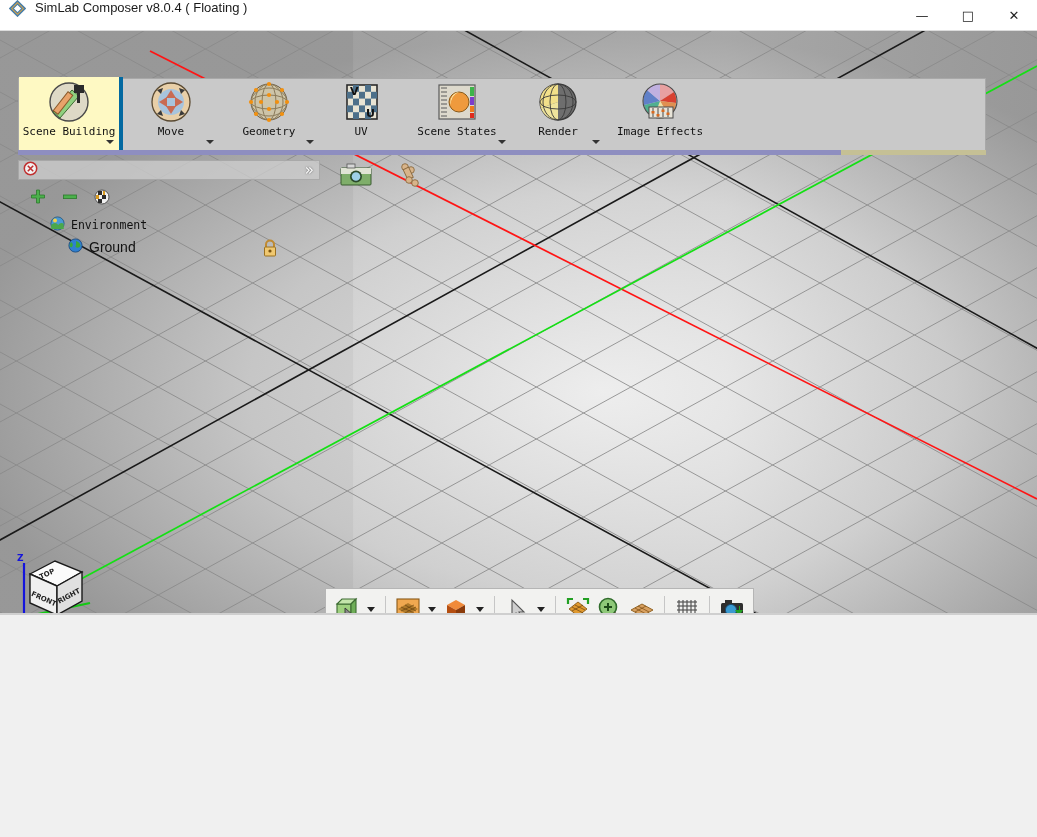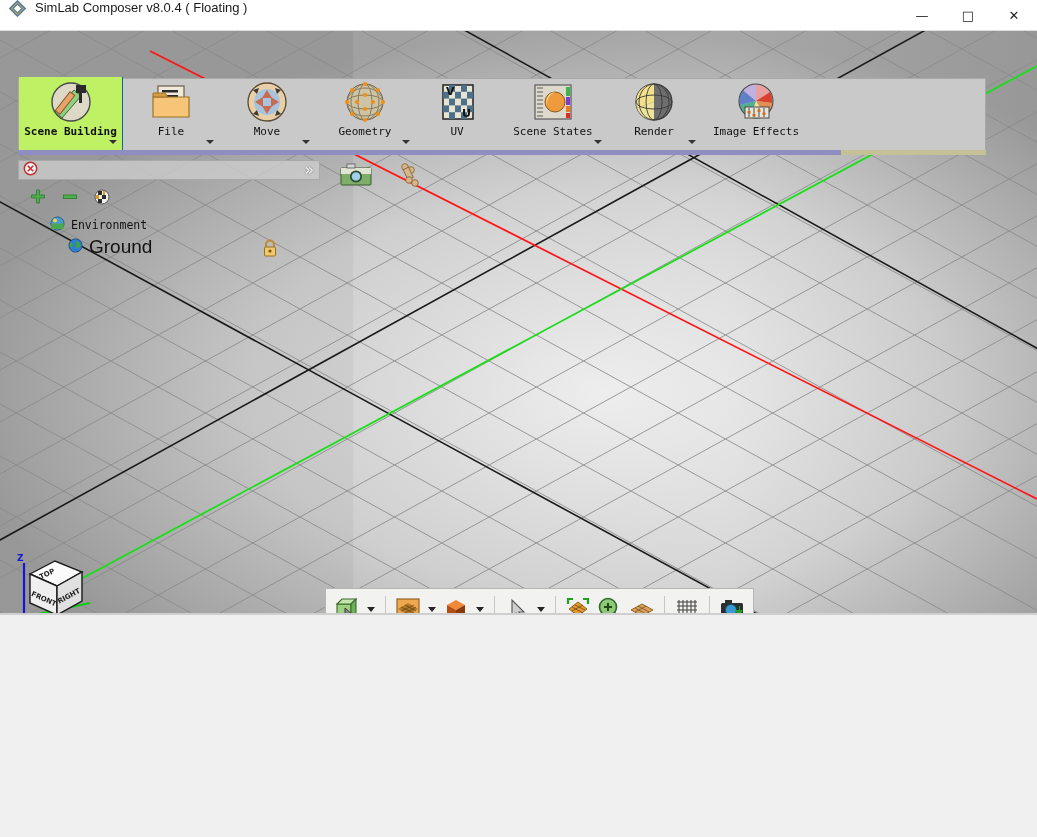"Scene Building" .ribbon-tab.active { background: #bef264 -> #fef9c3; border-right: 1px solid #0369a1 -> 4px solid #0369a1; font-weight: bold -> none }
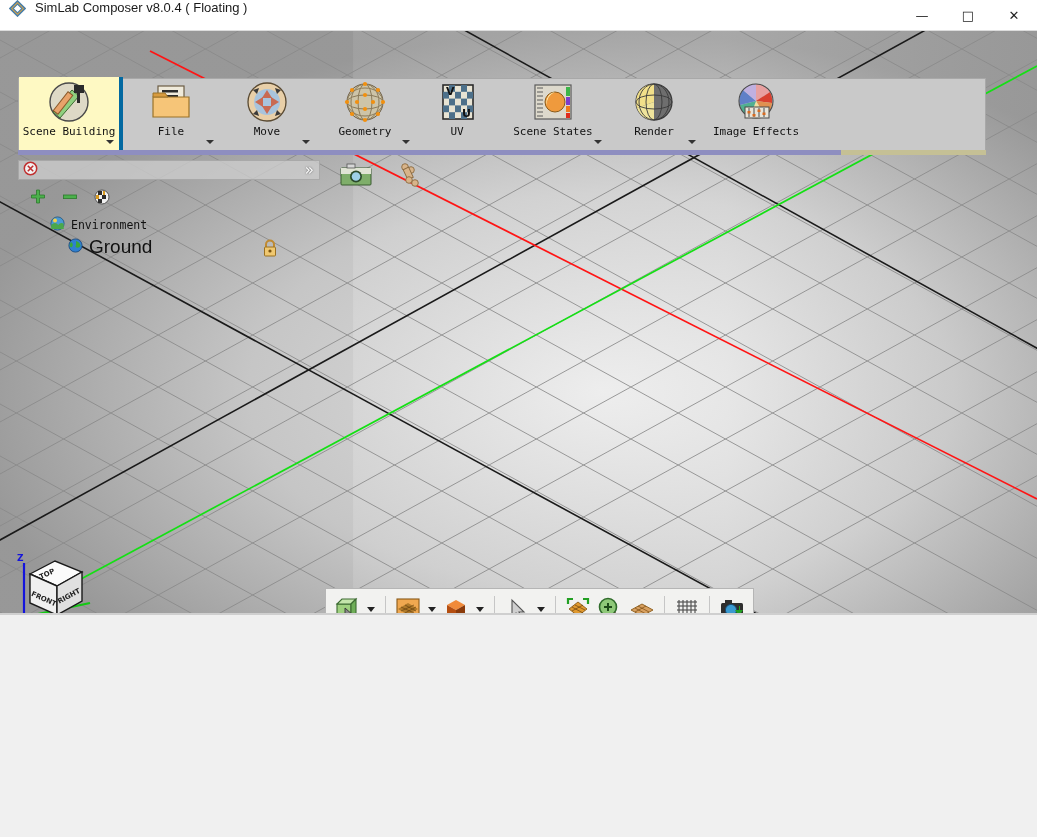"File" div.ribbon-tab { html: <div> <span> <svg> <rect></rect> <rect></rect> <rect></rect> <path></path> <path></path> </svg> </span> <span>File</span> <span></span> </div> -> none }
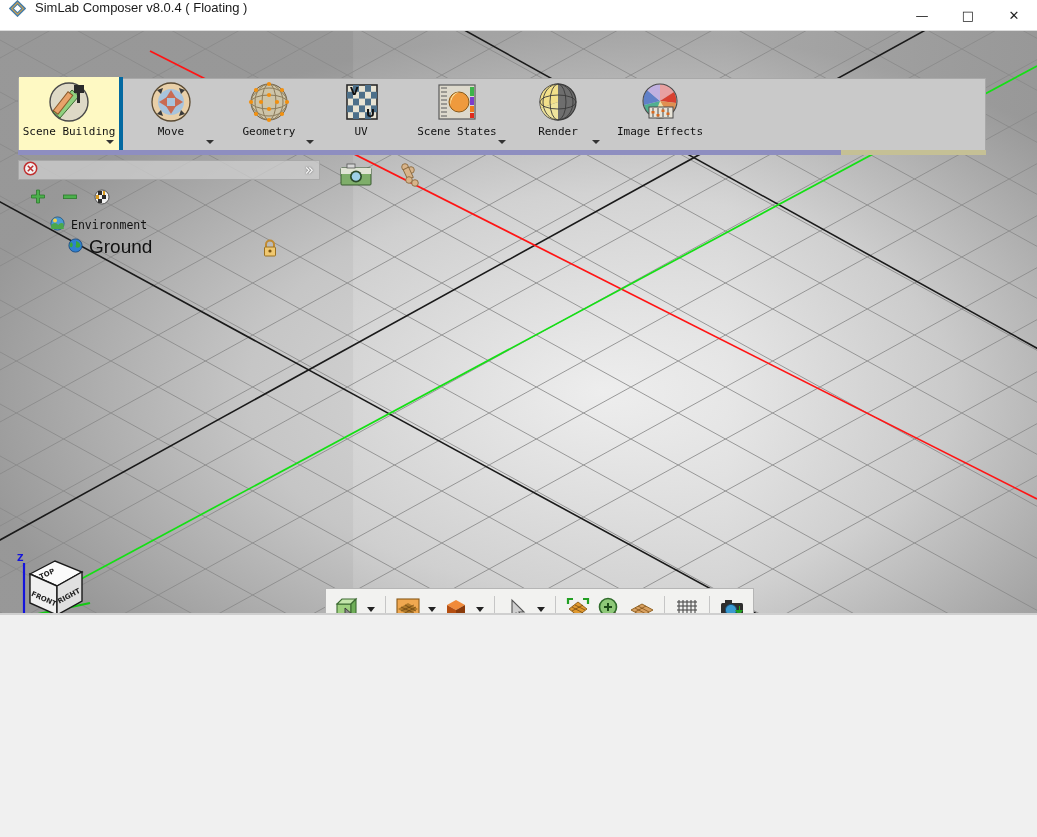"Ground" .tree-row.child .tlabel { font-size: 19px -> 14px }
